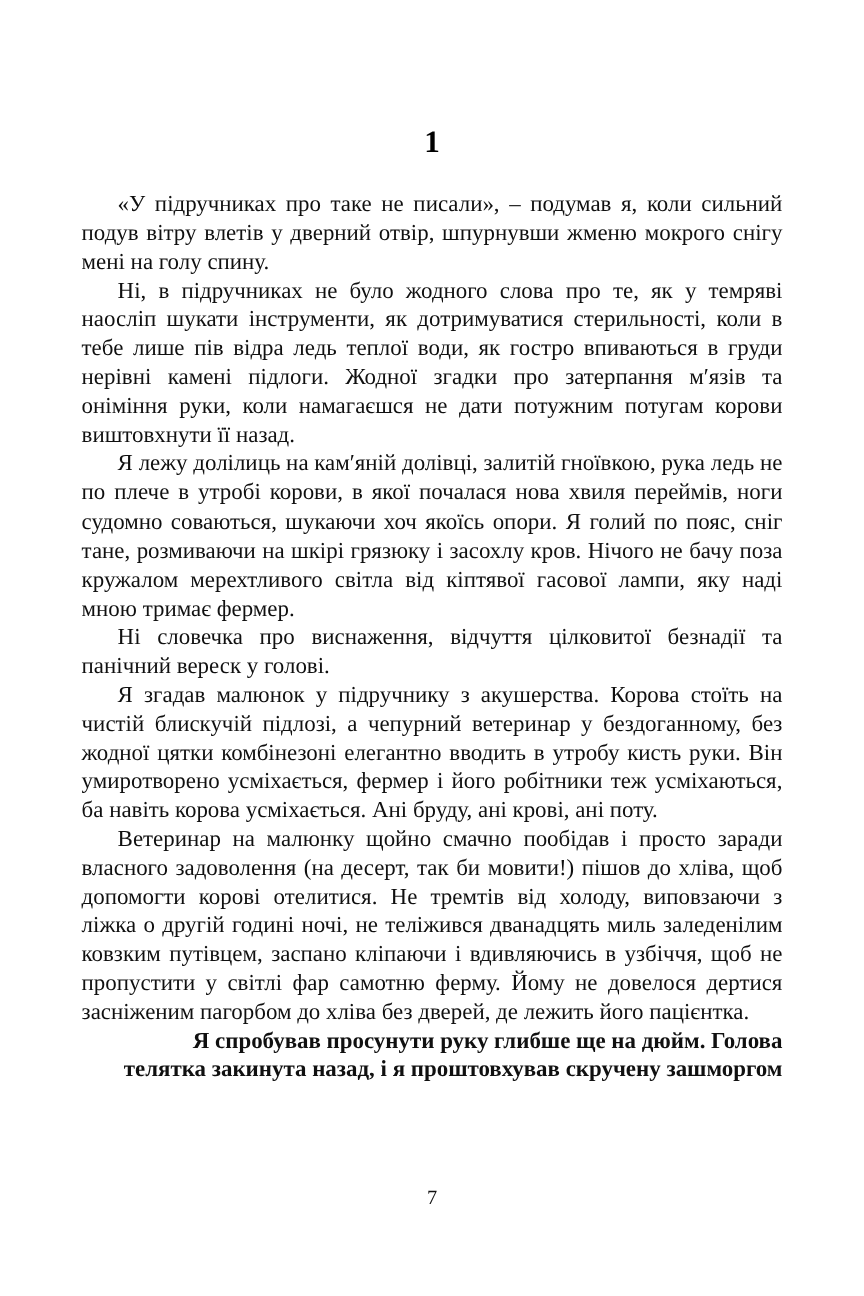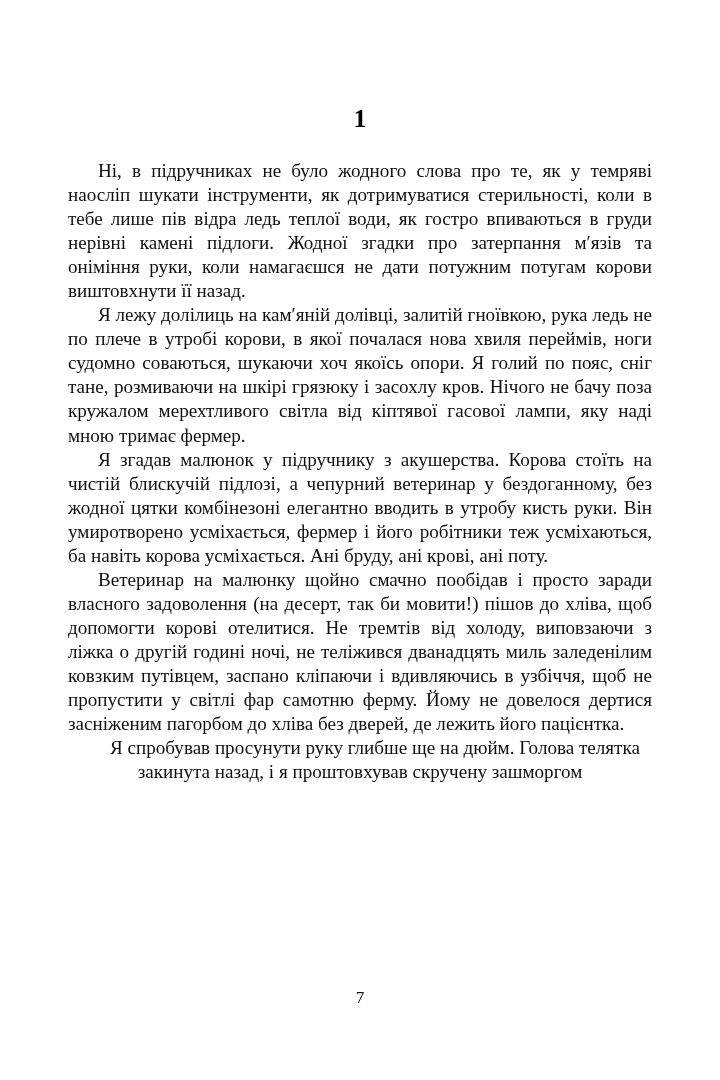"«У підручниках про таке не" p { html: none -> <p>«У підручниках про таке не писали», – подумав я, коли сильний подув вітру влетів у дверний отвір, шпурнувши жменю мокрого снігу мені на голу спину.</p> }
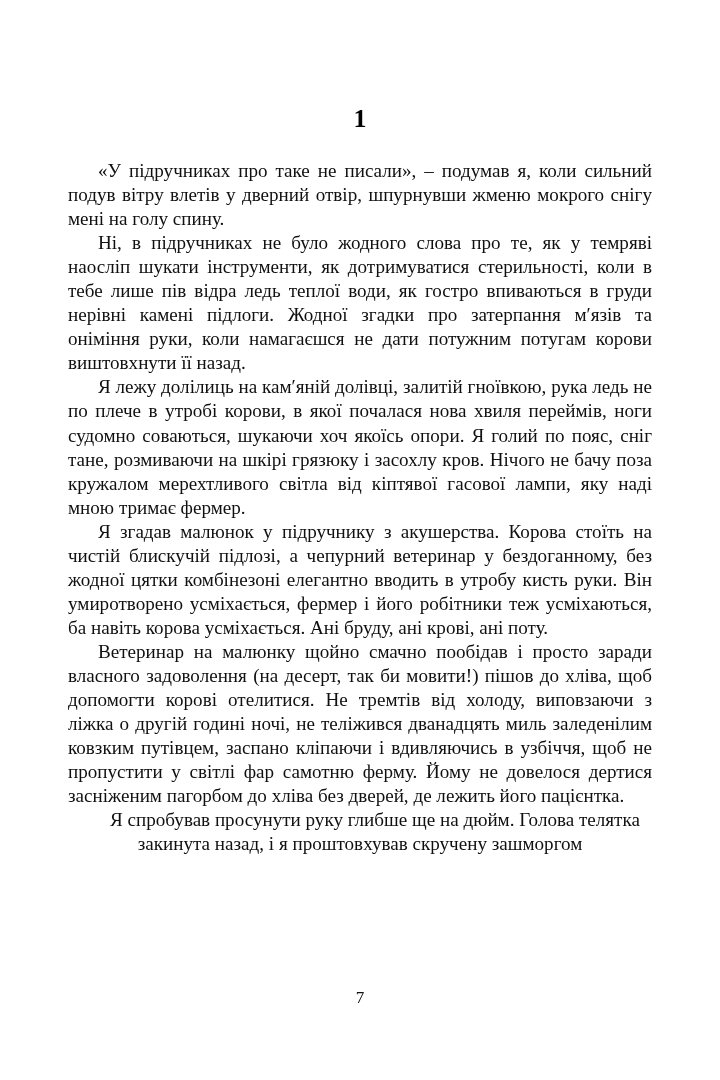"Ні словечка про виснаження, відчуття" p { html: none -> <p>Ні словечка про виснаження, відчуття цілковитої безнадії та панічний вереск у голові.</p> }
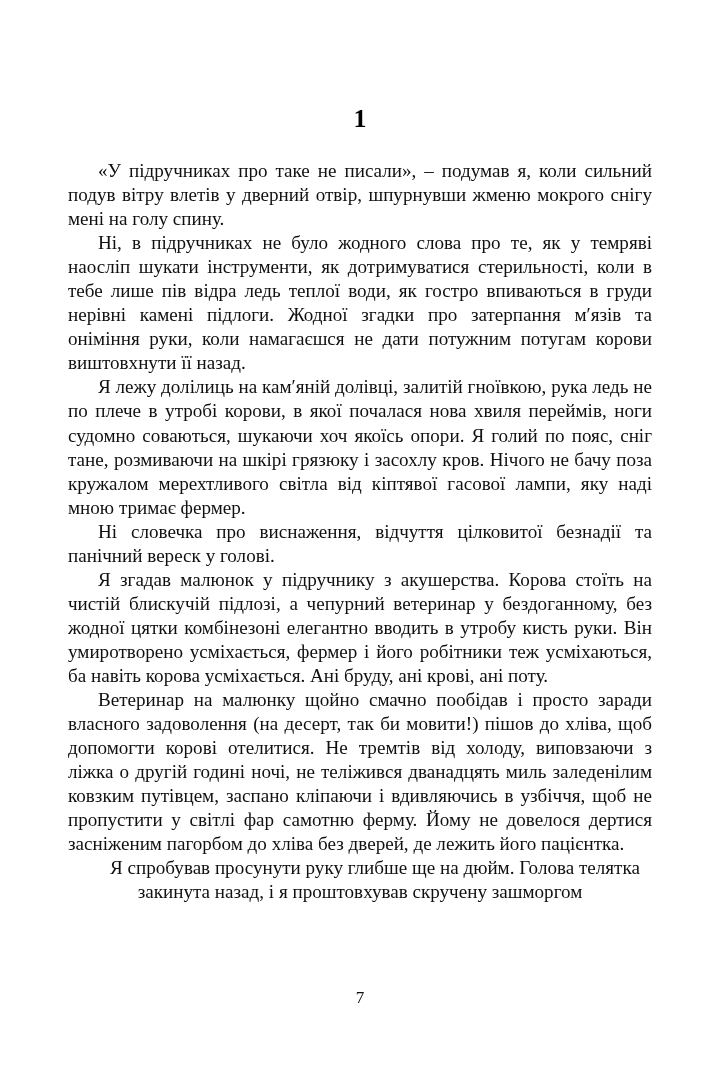"Я спробував просунути руку глибше" .body-text p:last-child { font-weight: none -> bold; text-align: center -> right }
